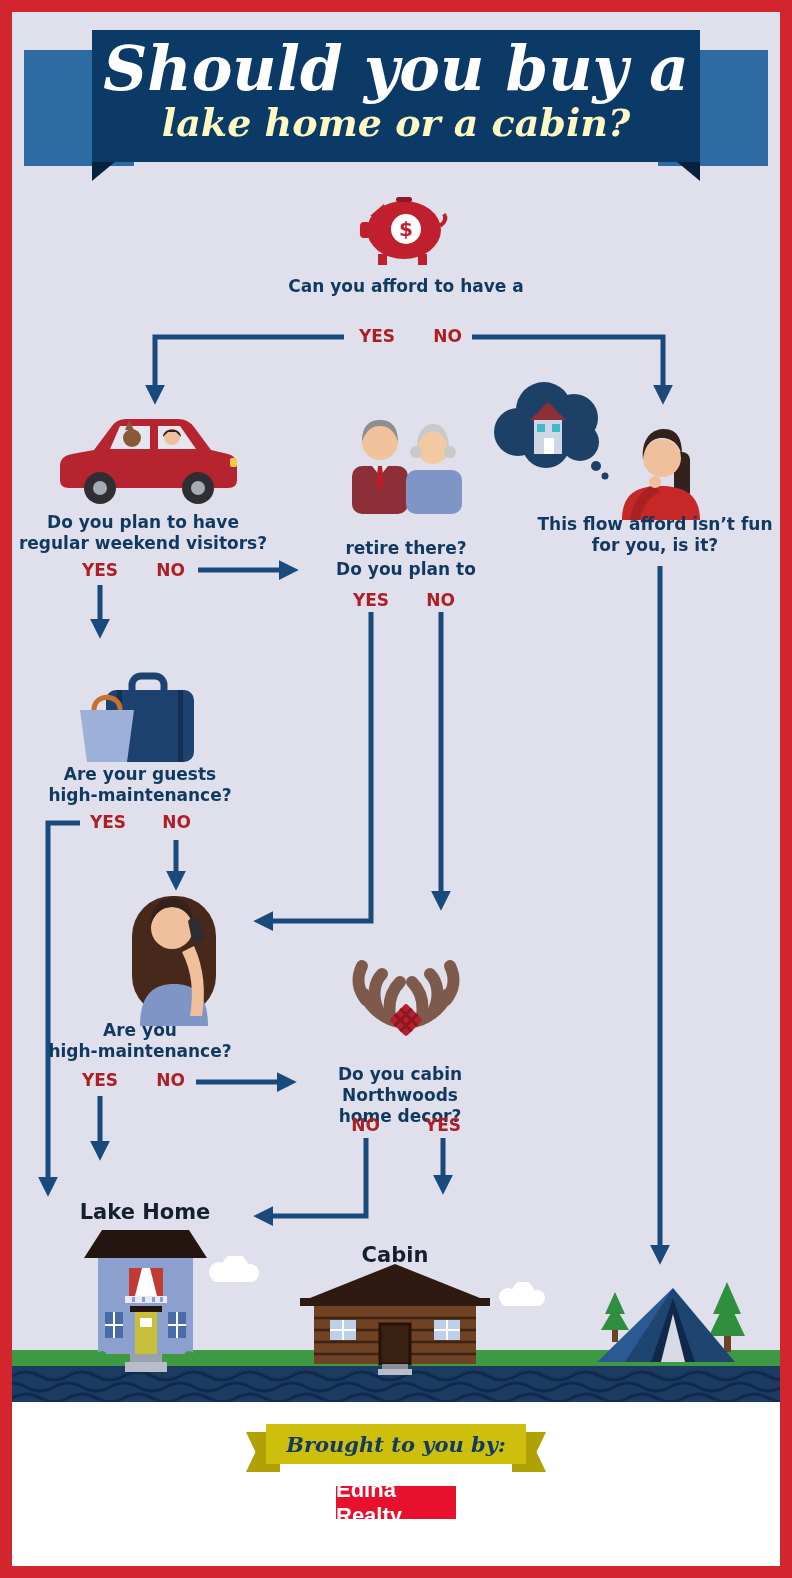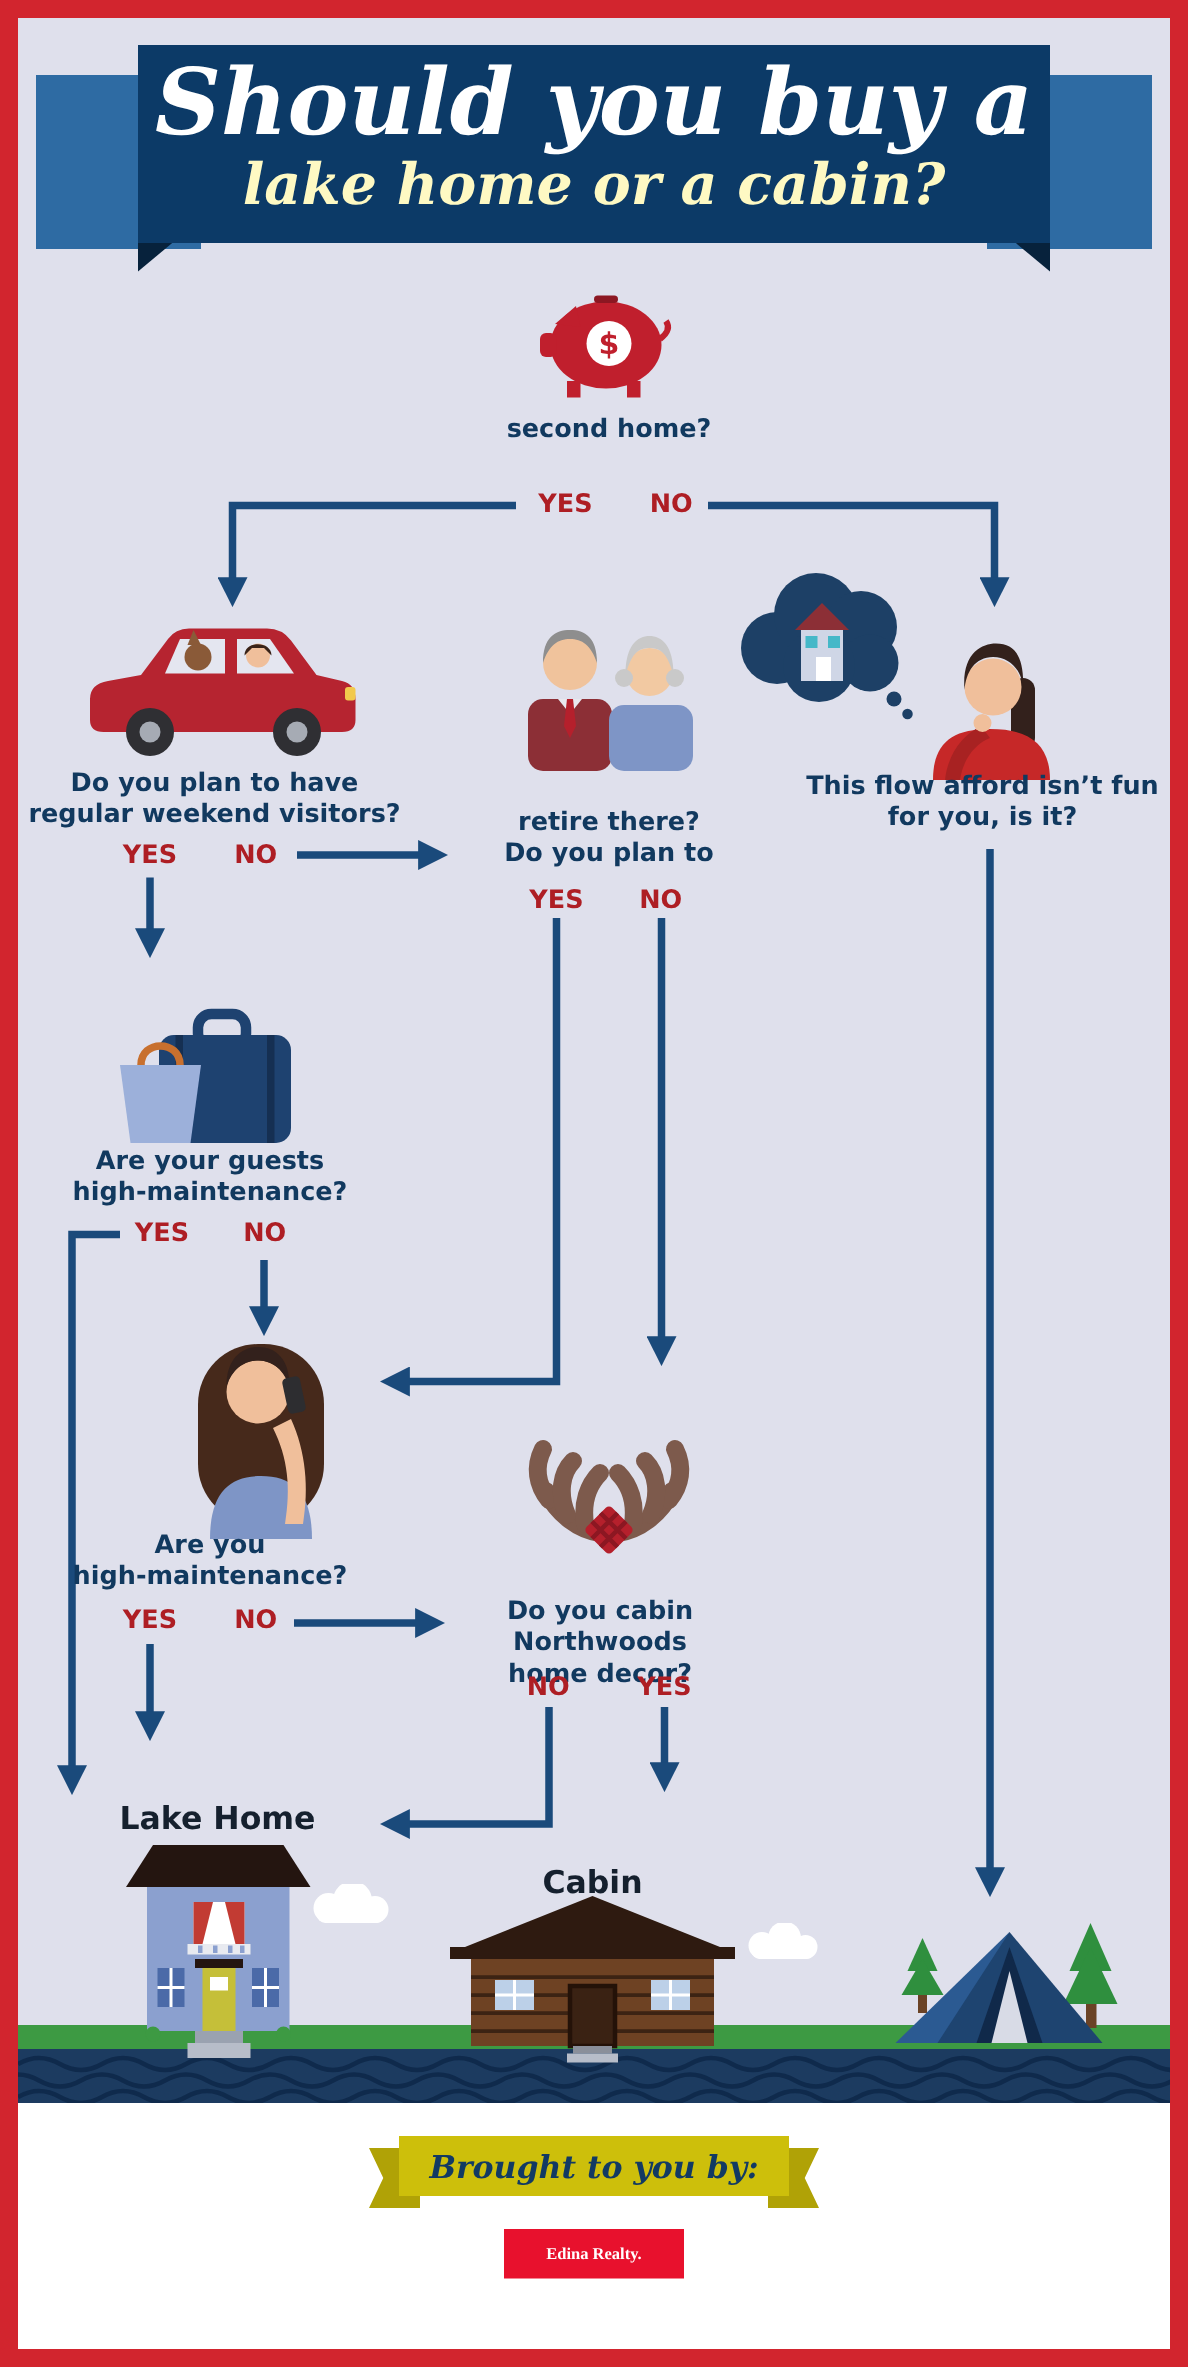"Can you afford to have" div { html: none -> <div>Can you afford to have a</div> }
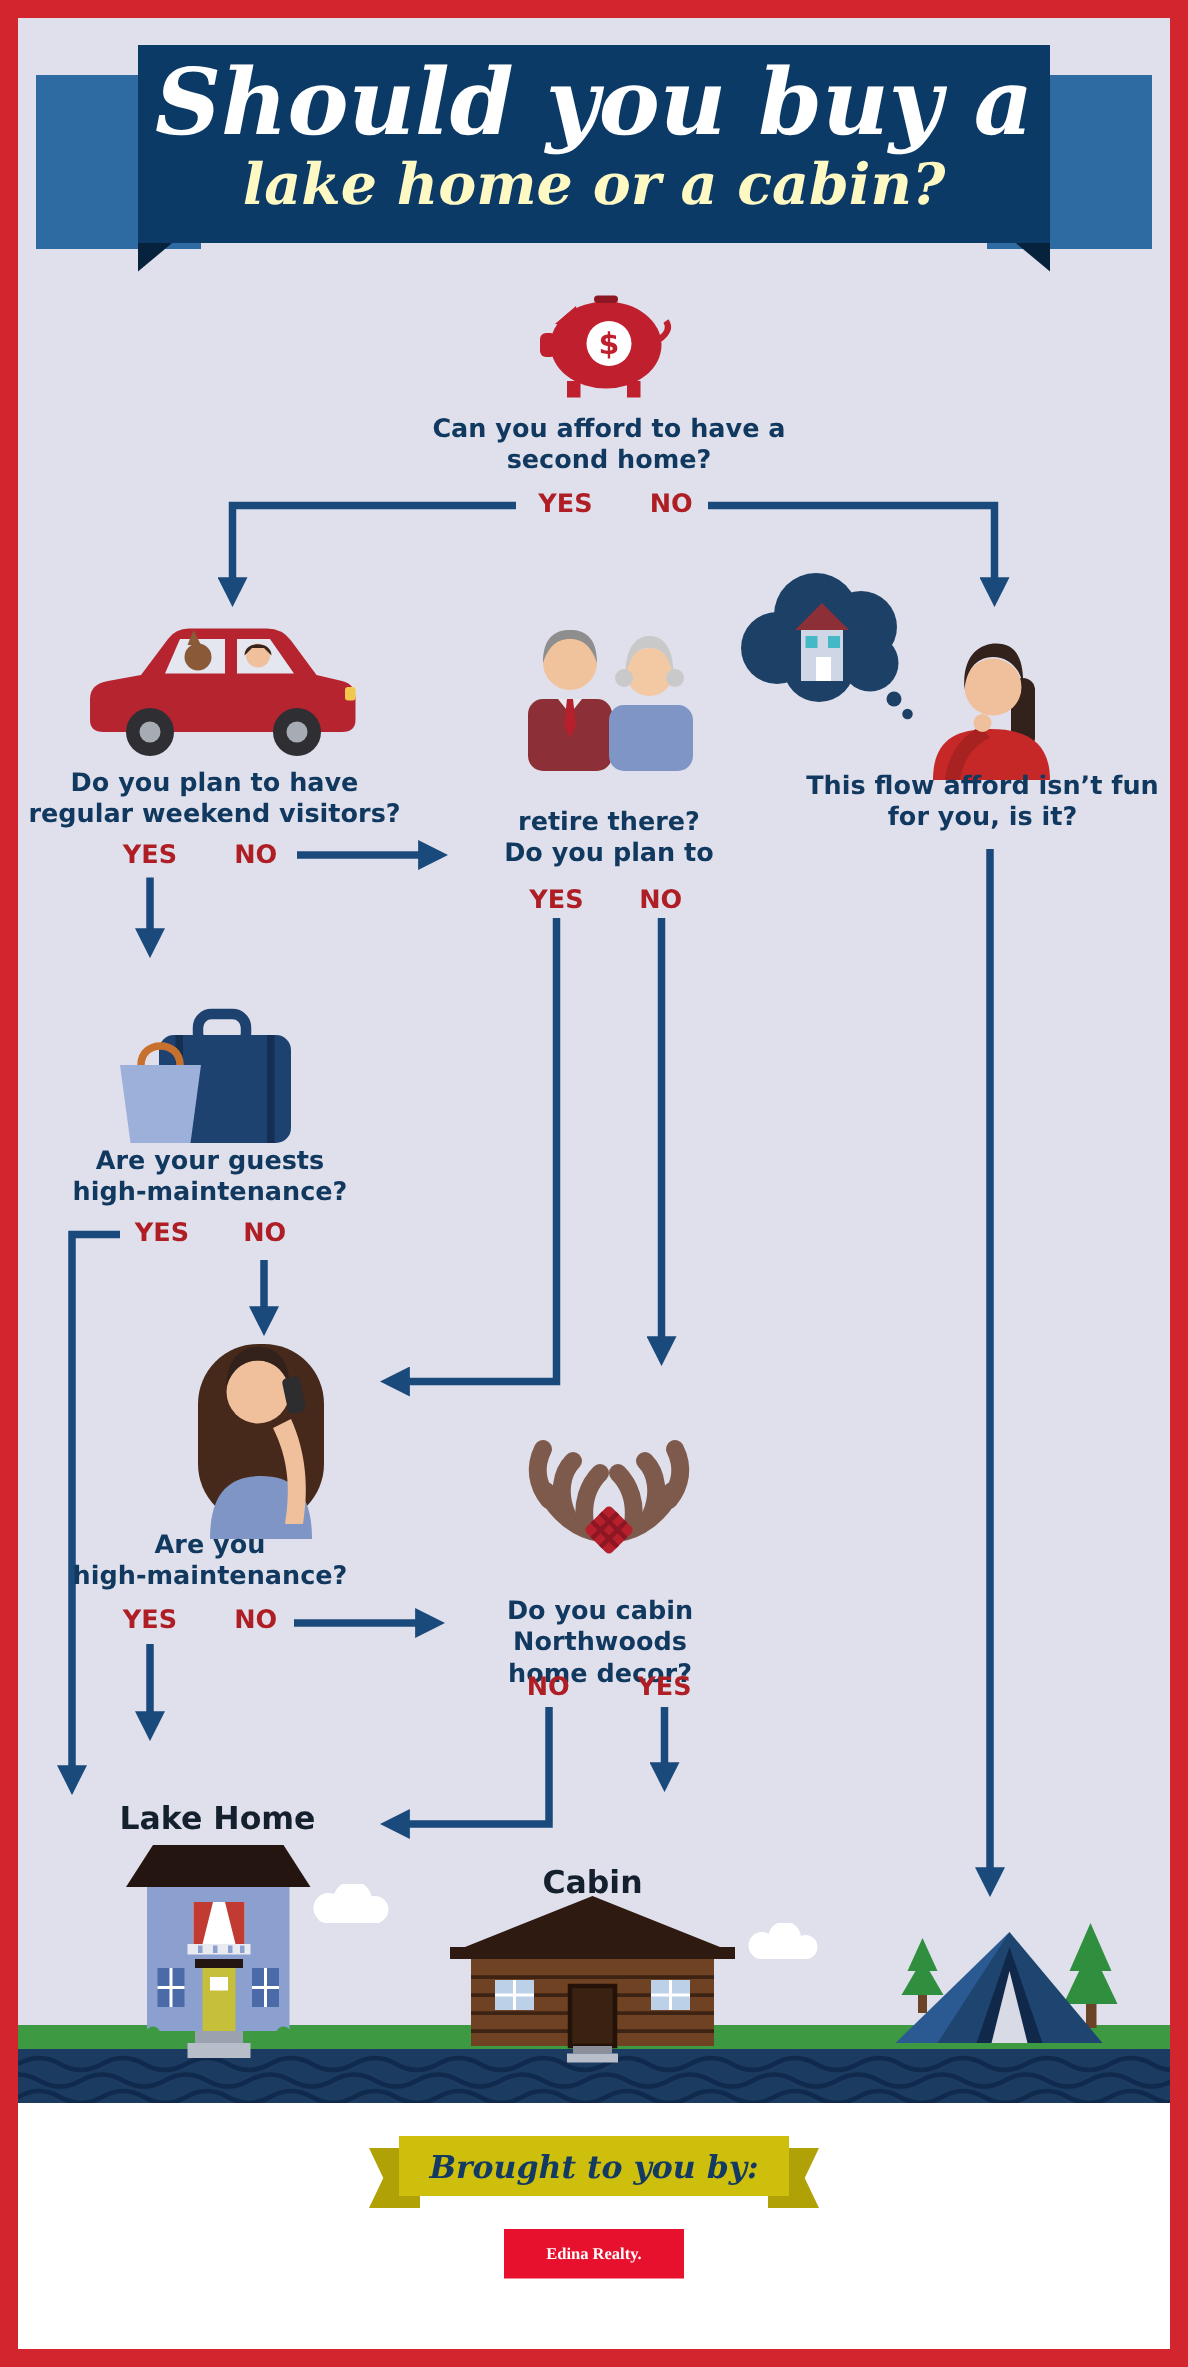"second home?" div { html: <div>second home?</div> -> none }
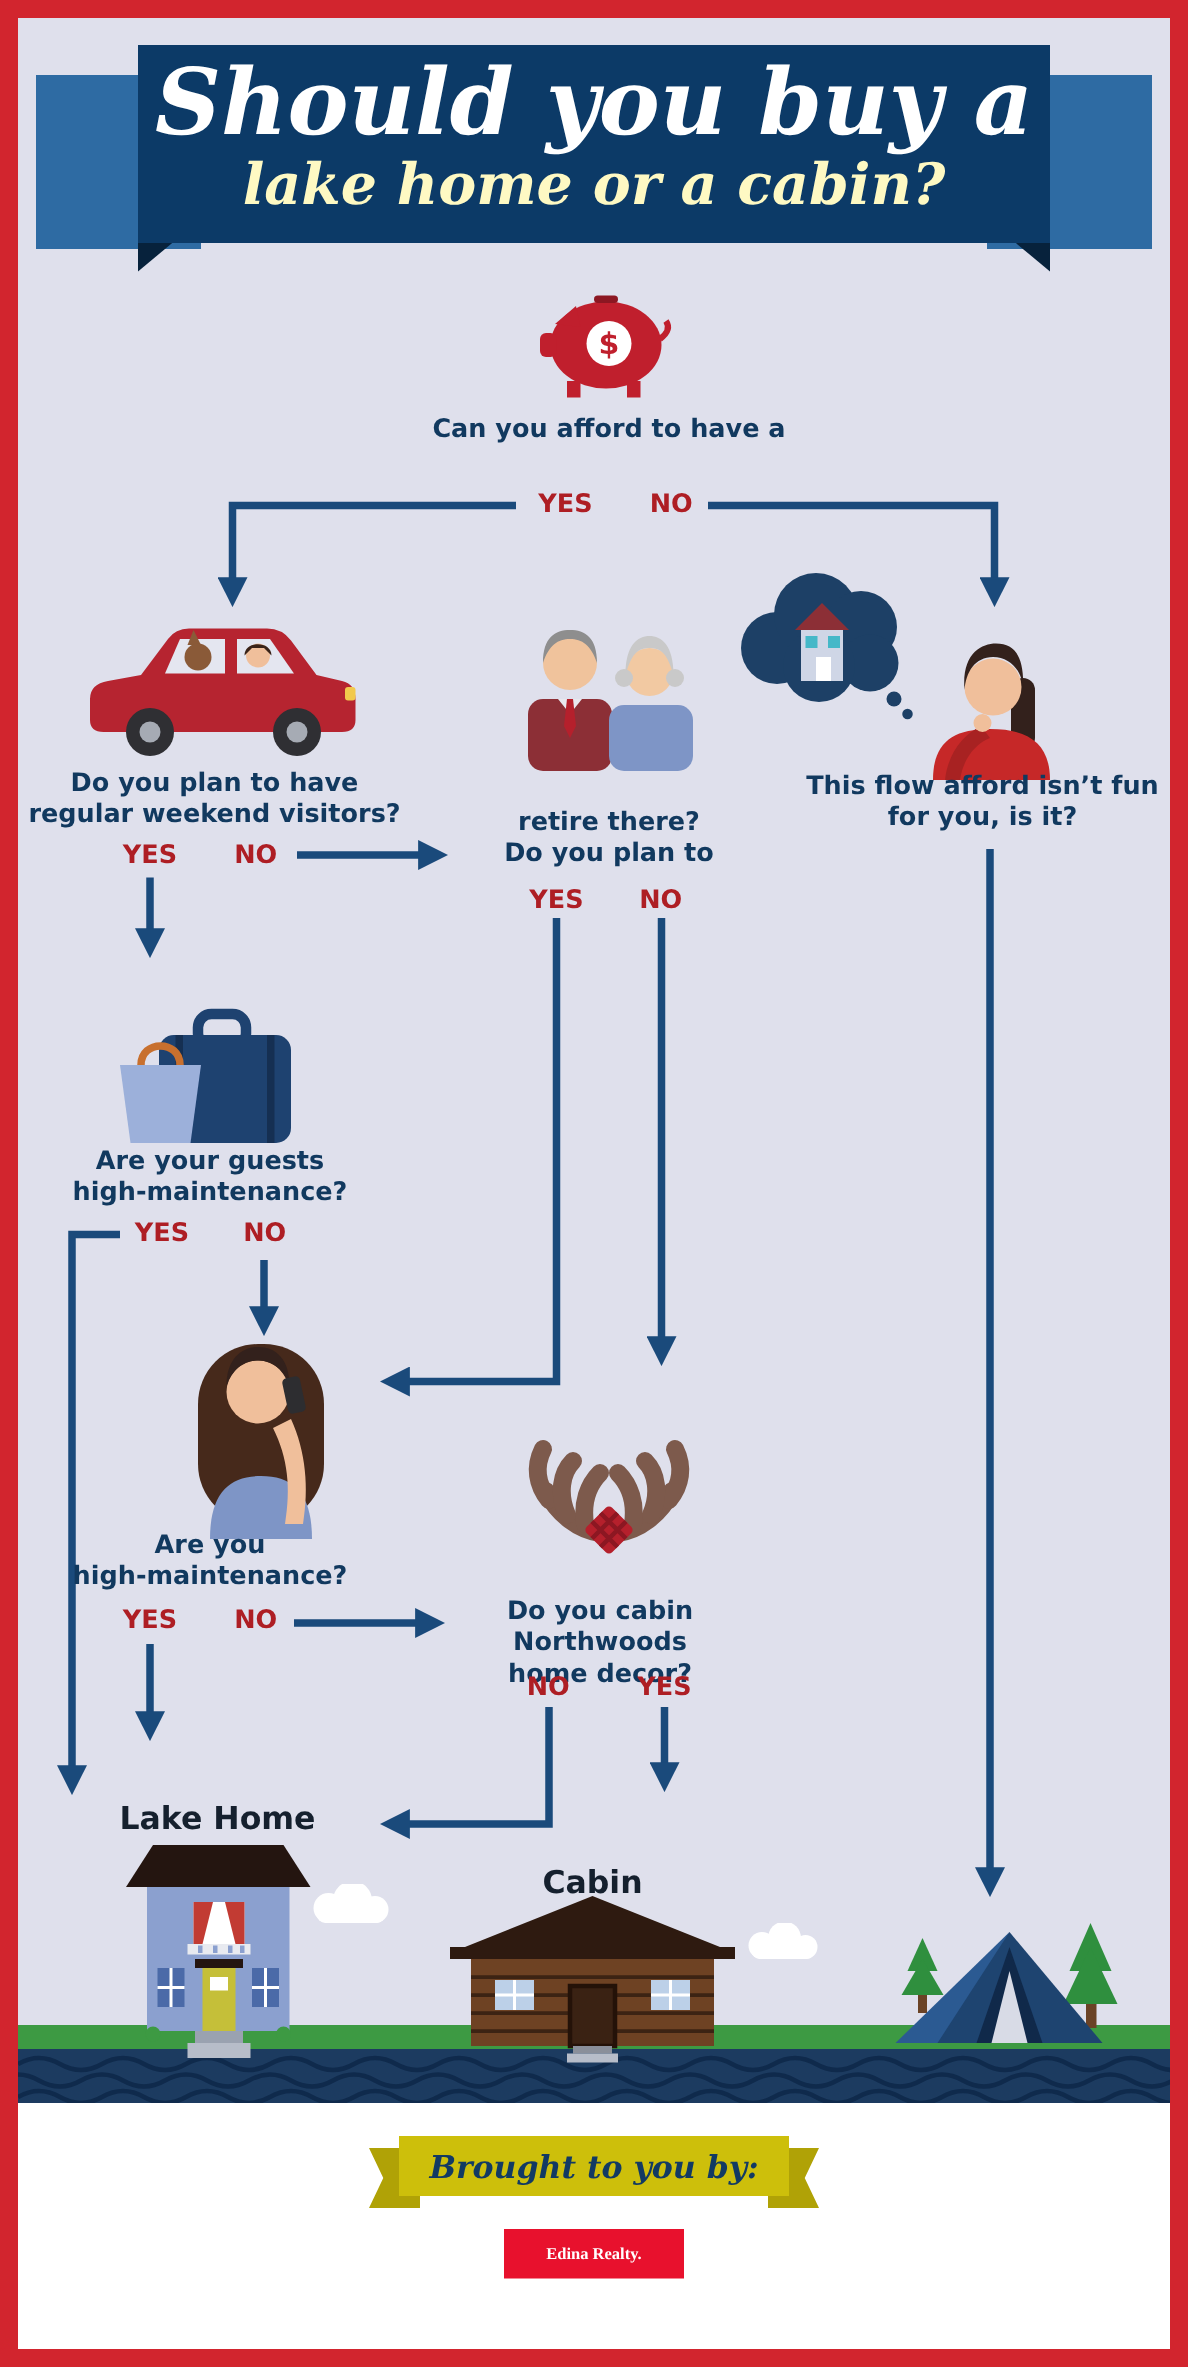"Edina Realty." .logo-text { font-family: Liberation Serif, serif -> Liberation Sans, sans-serif; font-size: 11px -> 22px }
